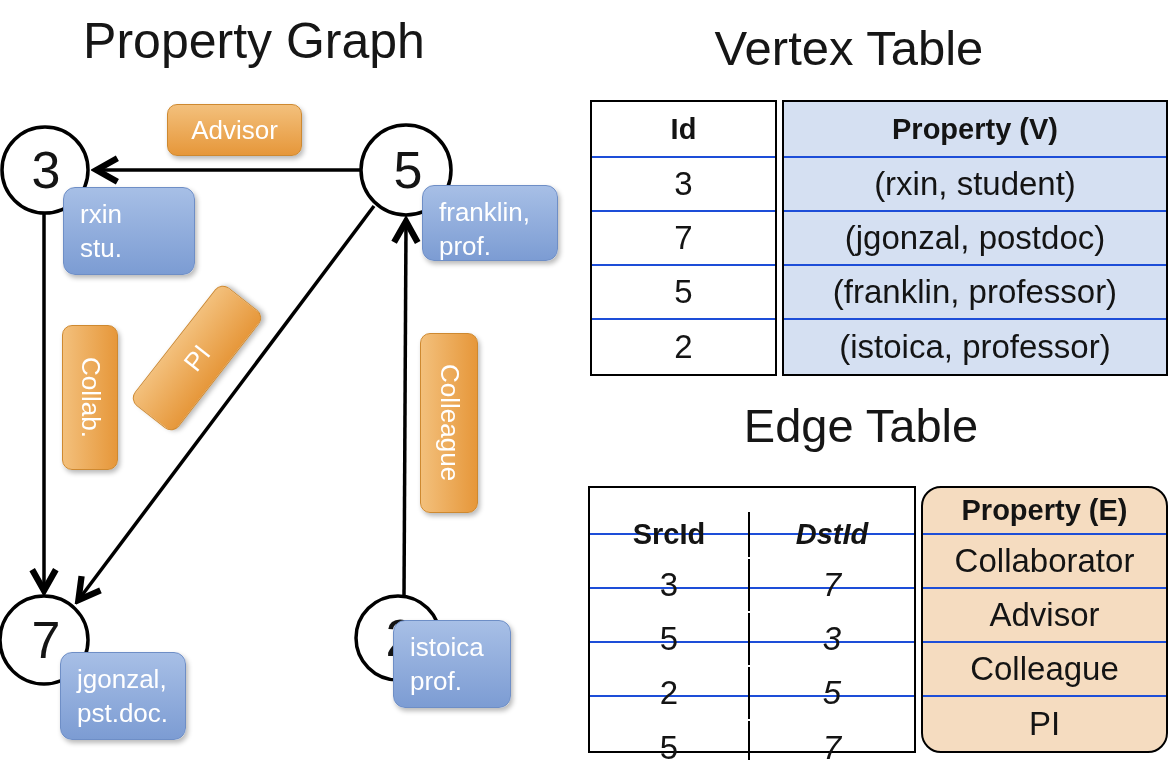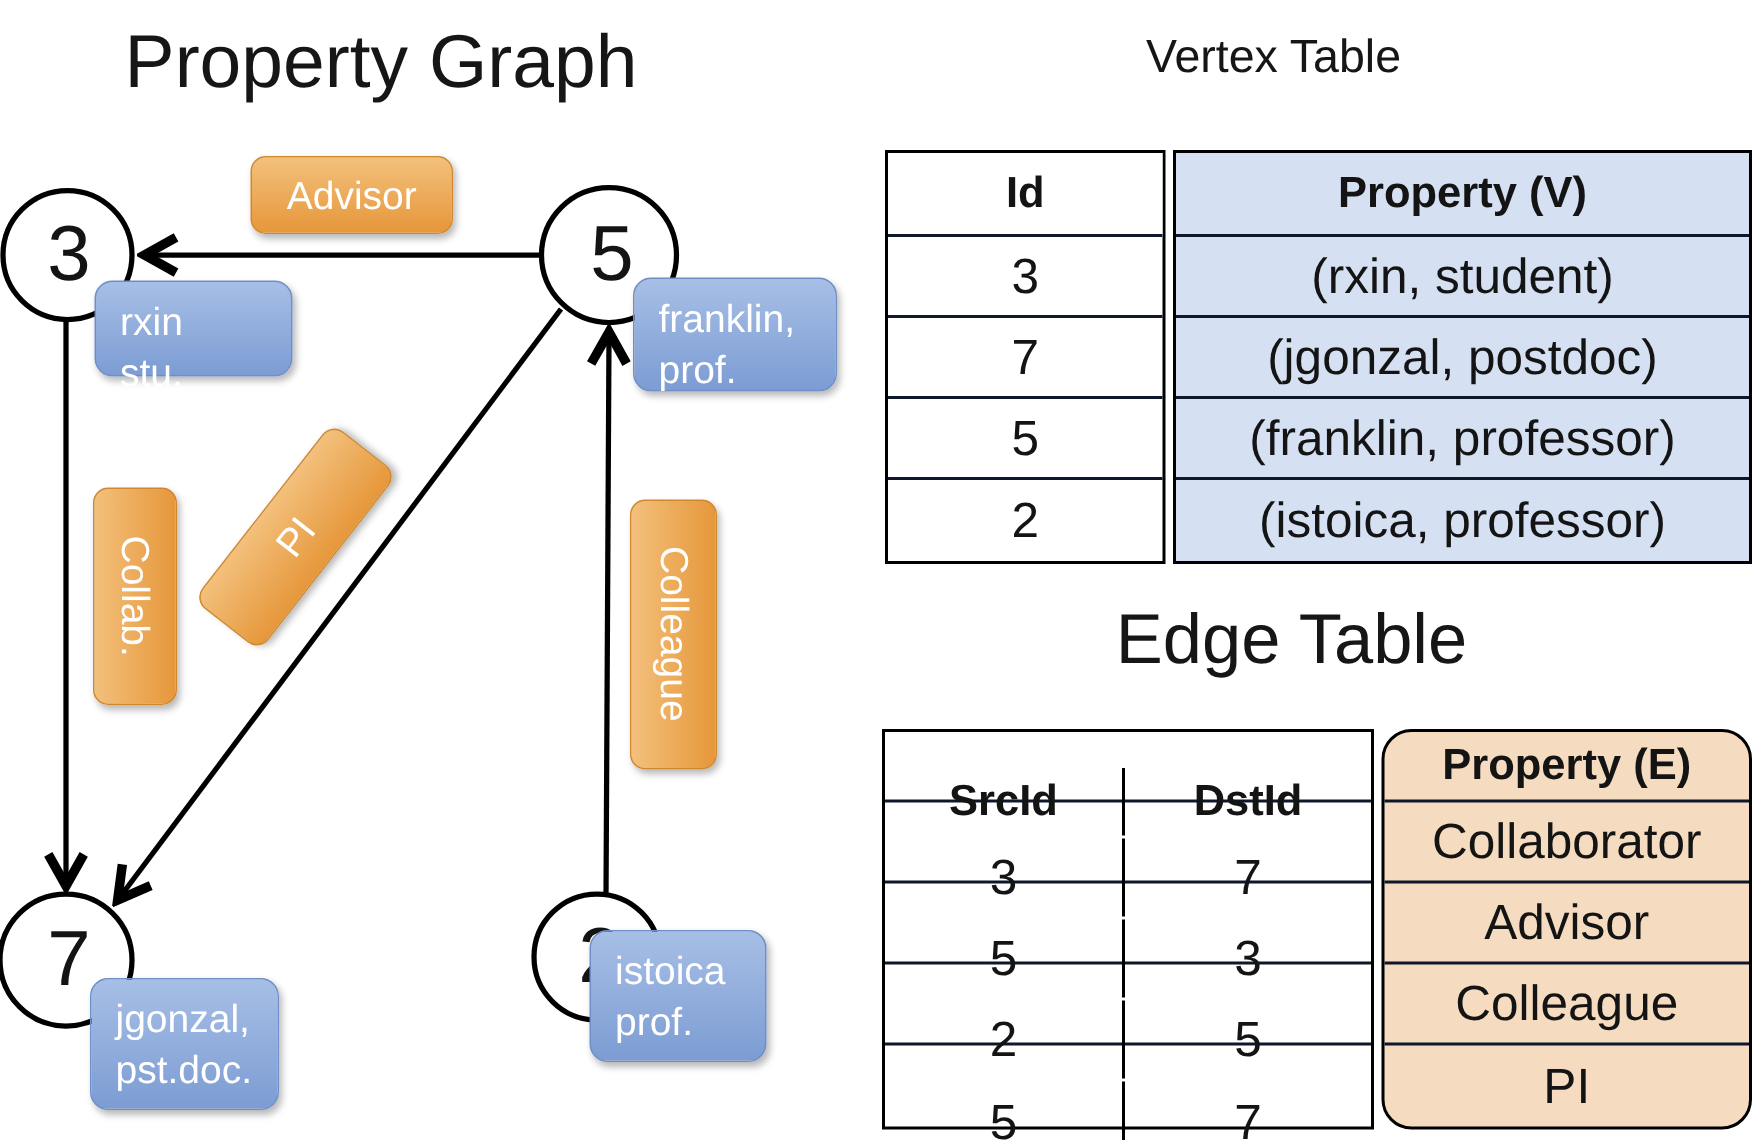"Vertex Table" #vt-title { font-size: 31px -> 49px }
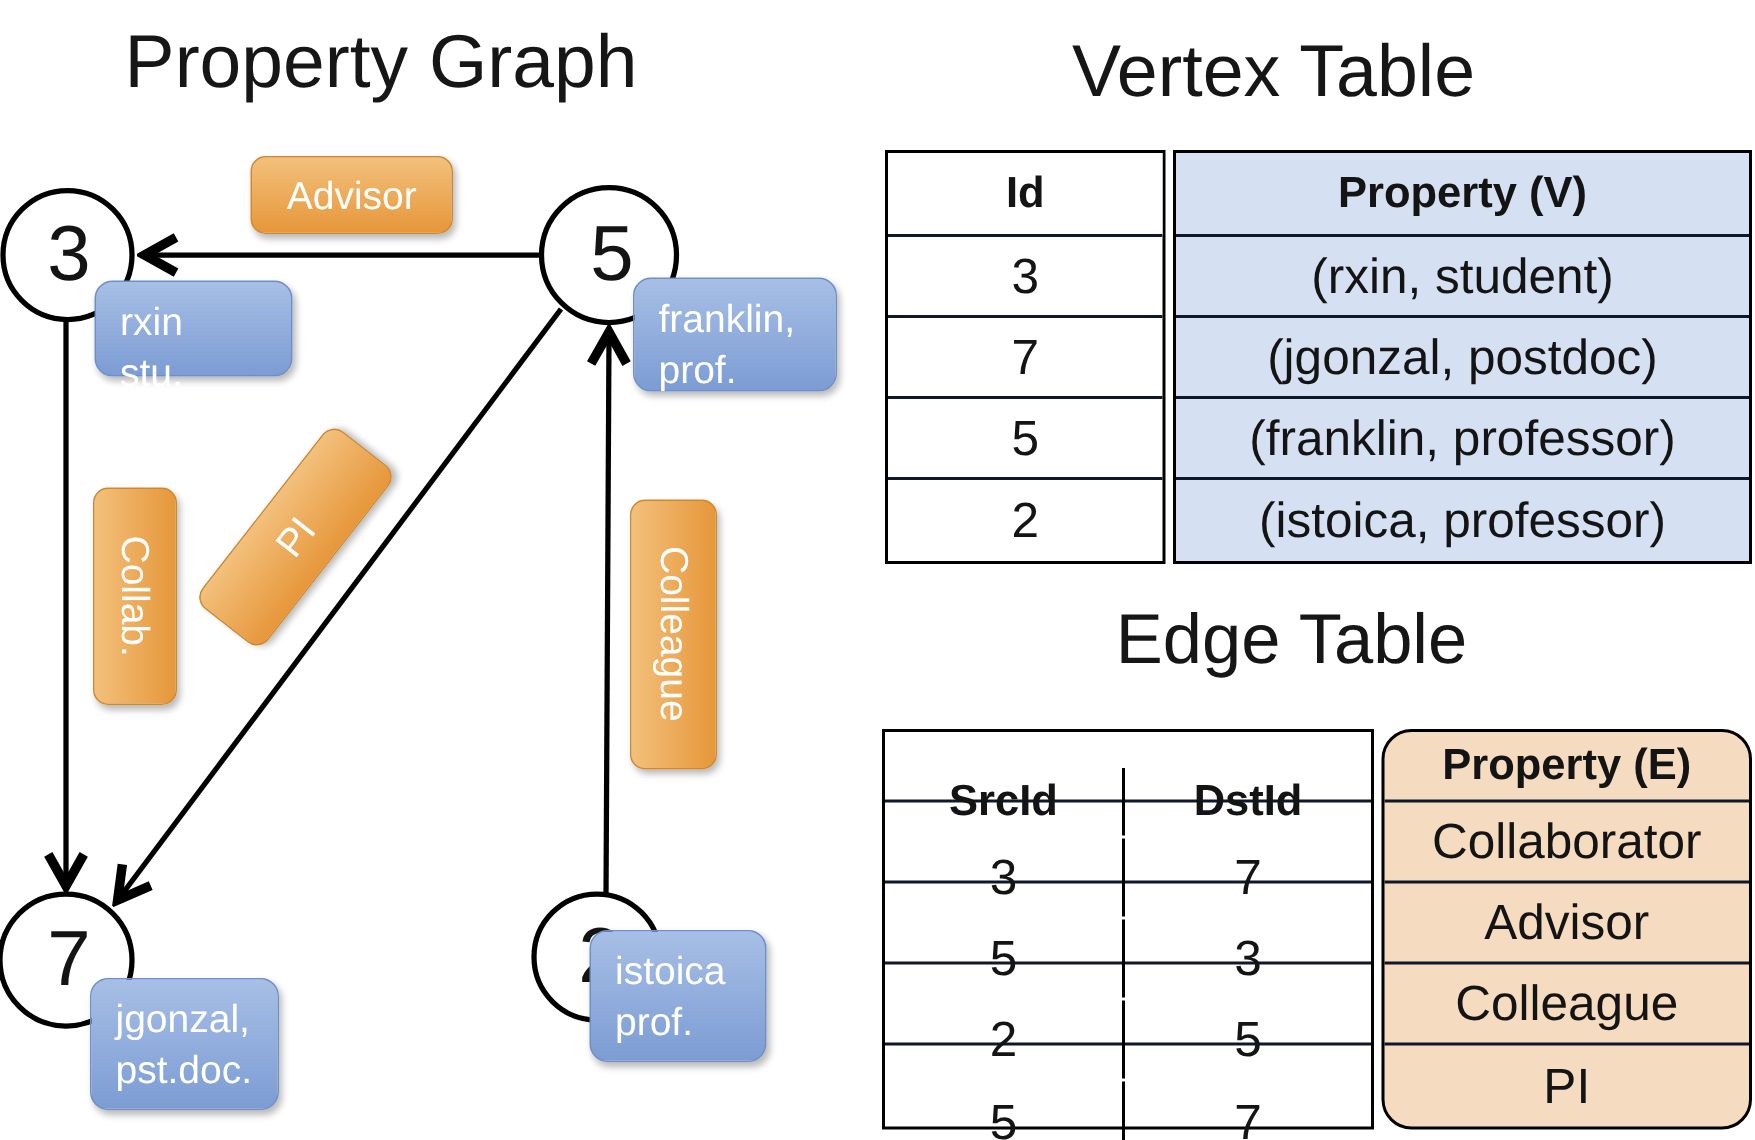"Id" .trow { border-bottom: 2px solid #0f172a -> 2px solid #1d4ed8 }
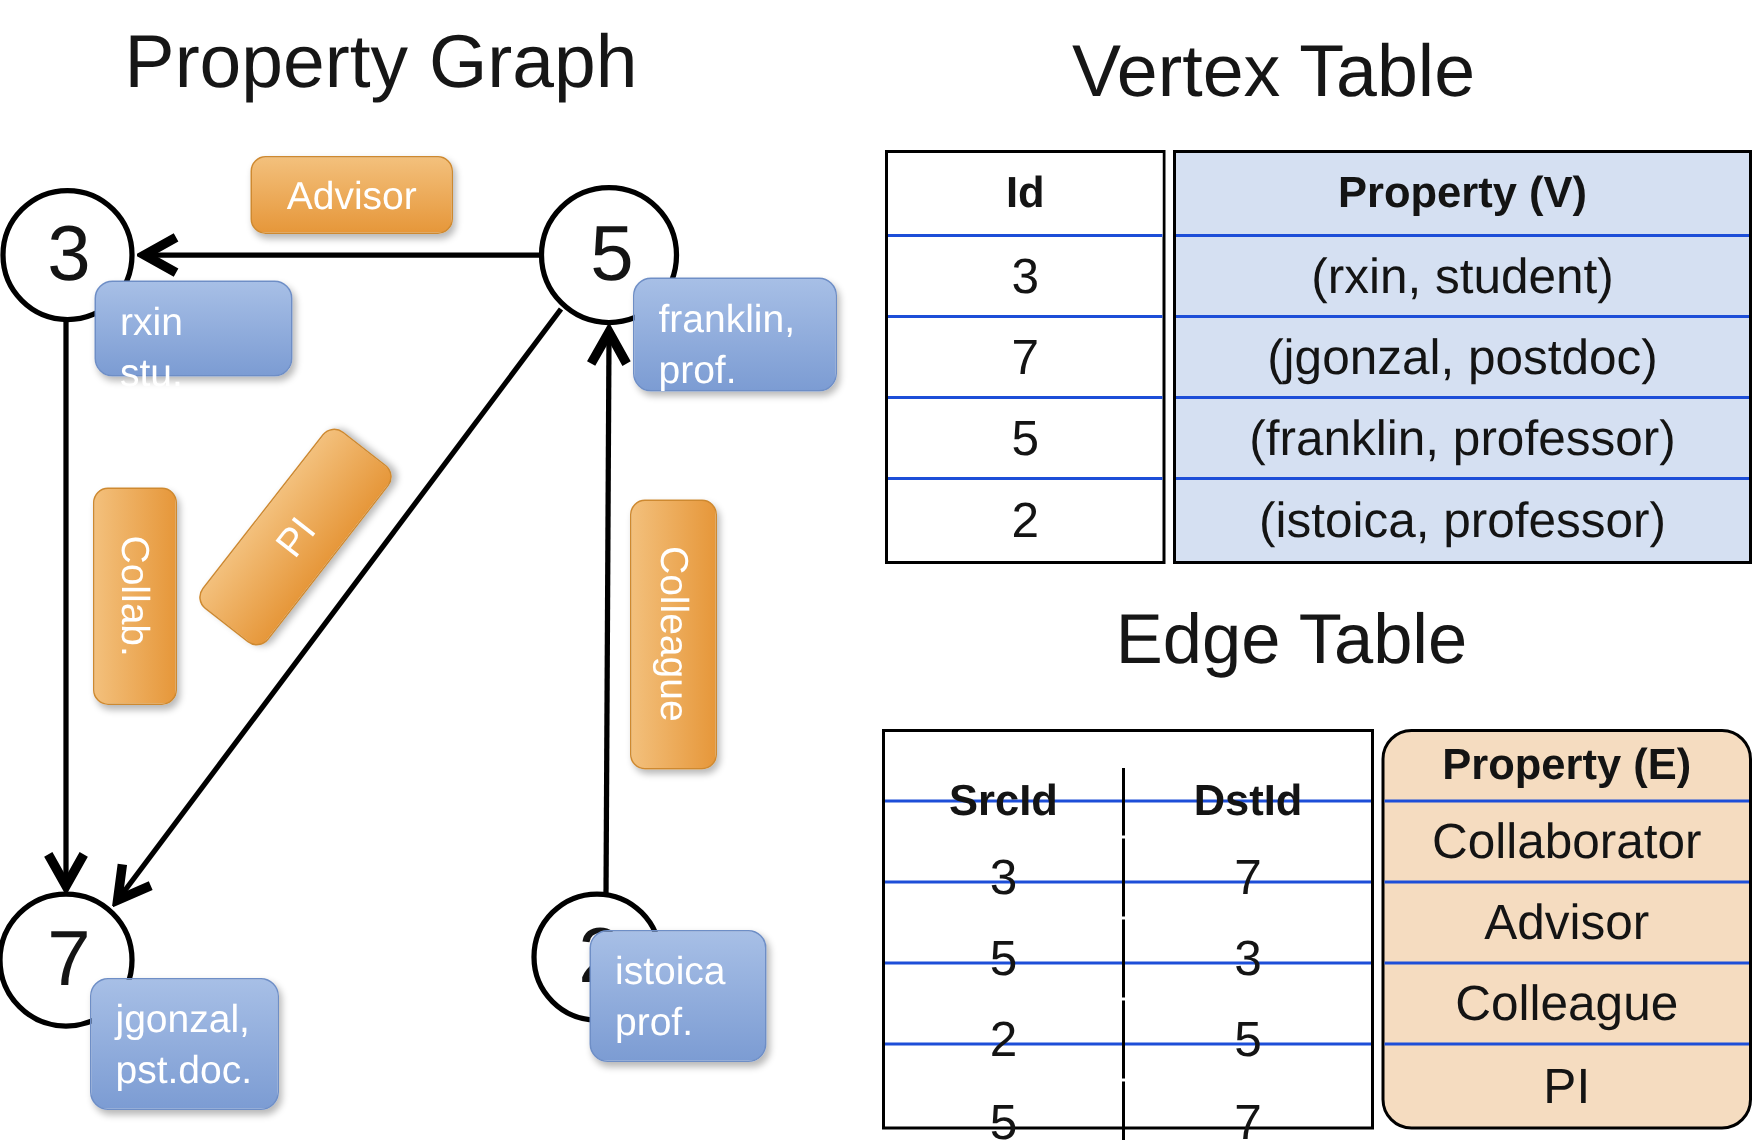"rxin" div.vertex-label { height: 64px -> 88px }
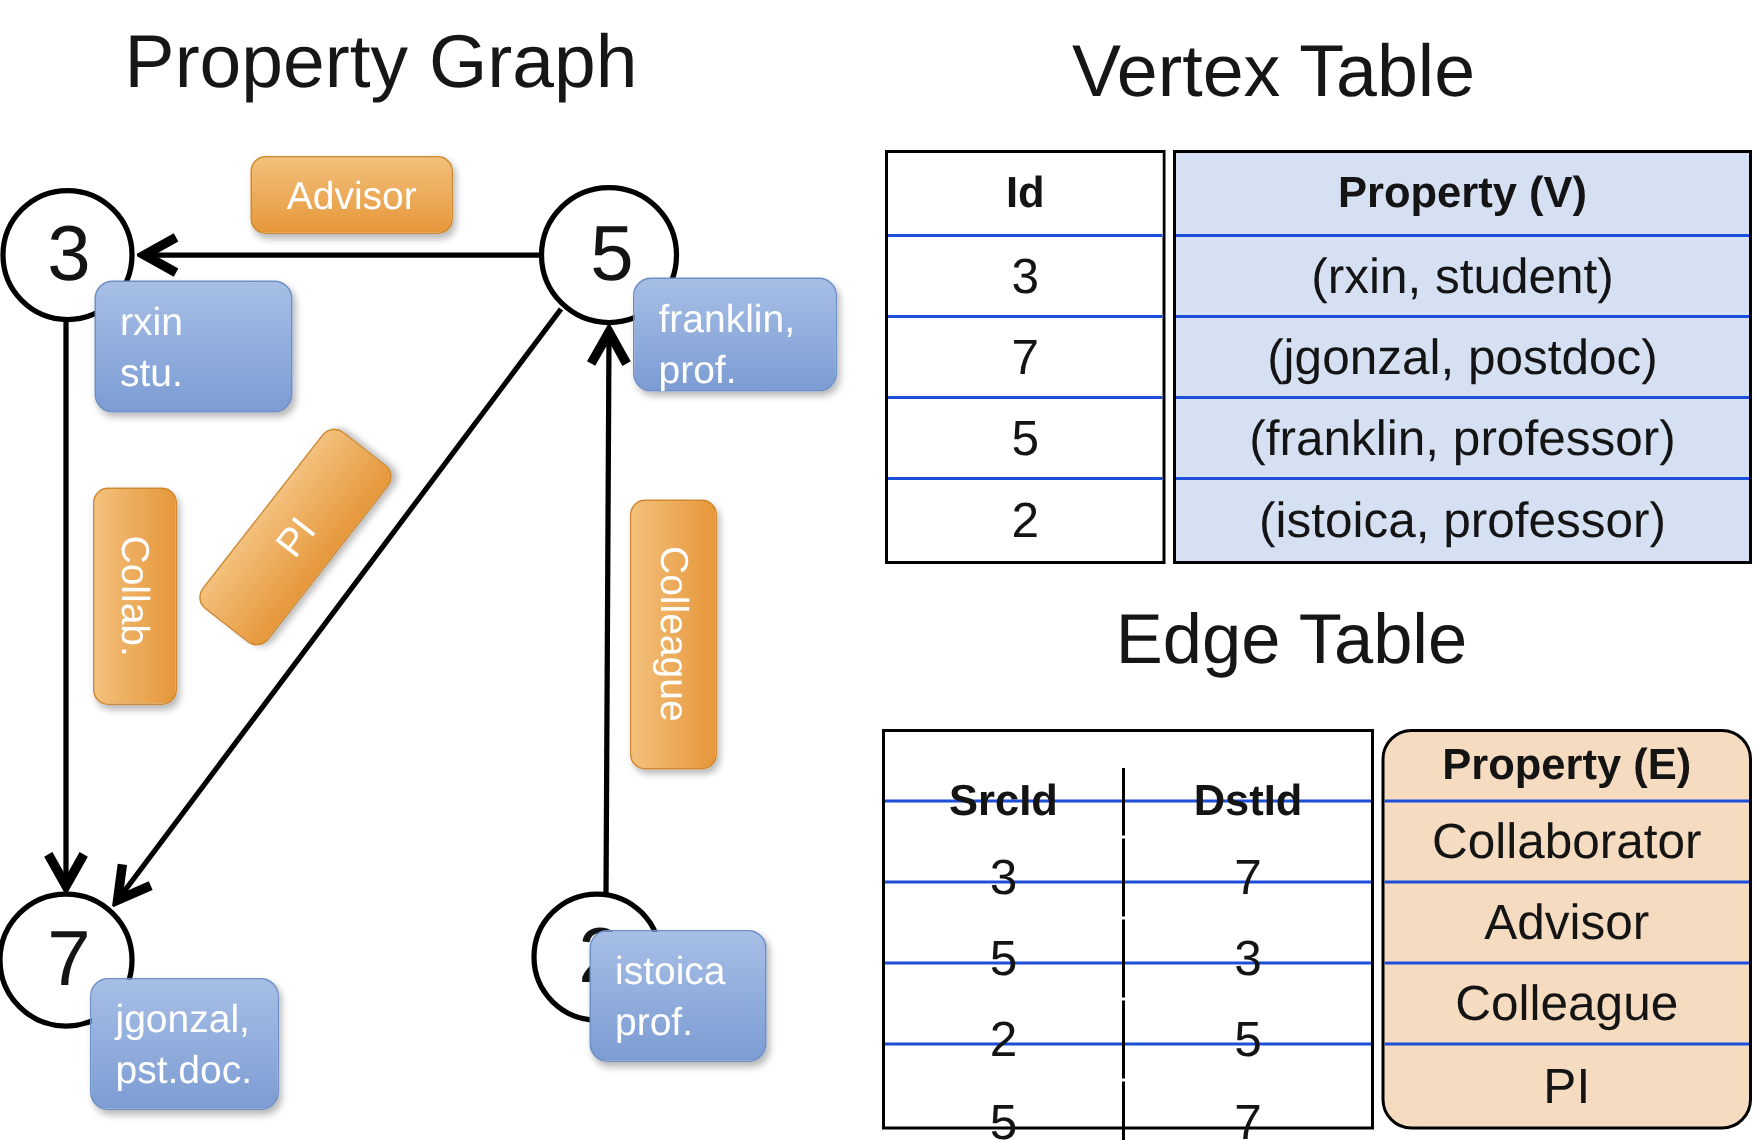"DstId" .cell.dst { font-style: none -> italic }
